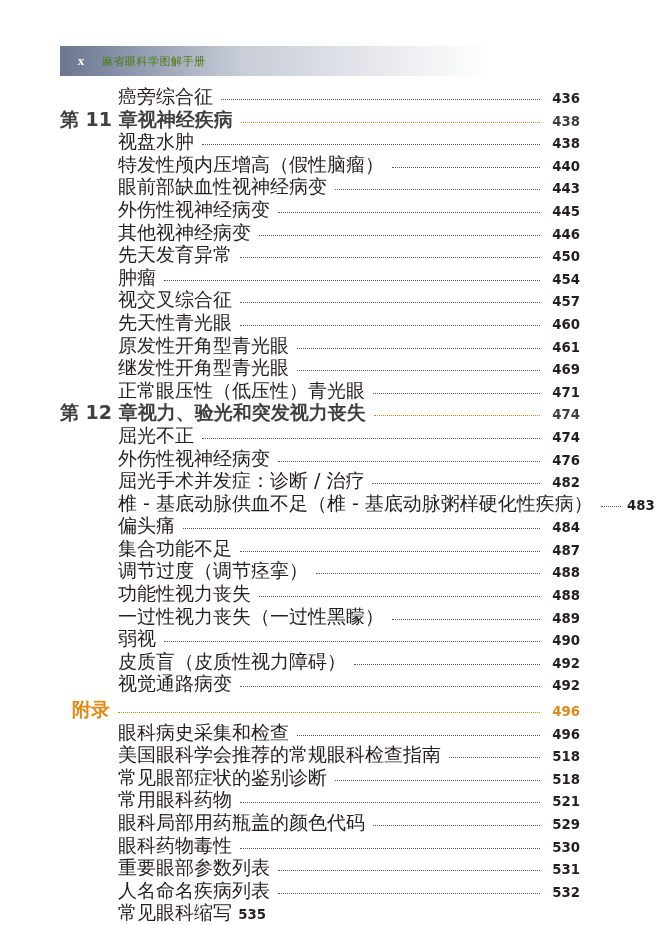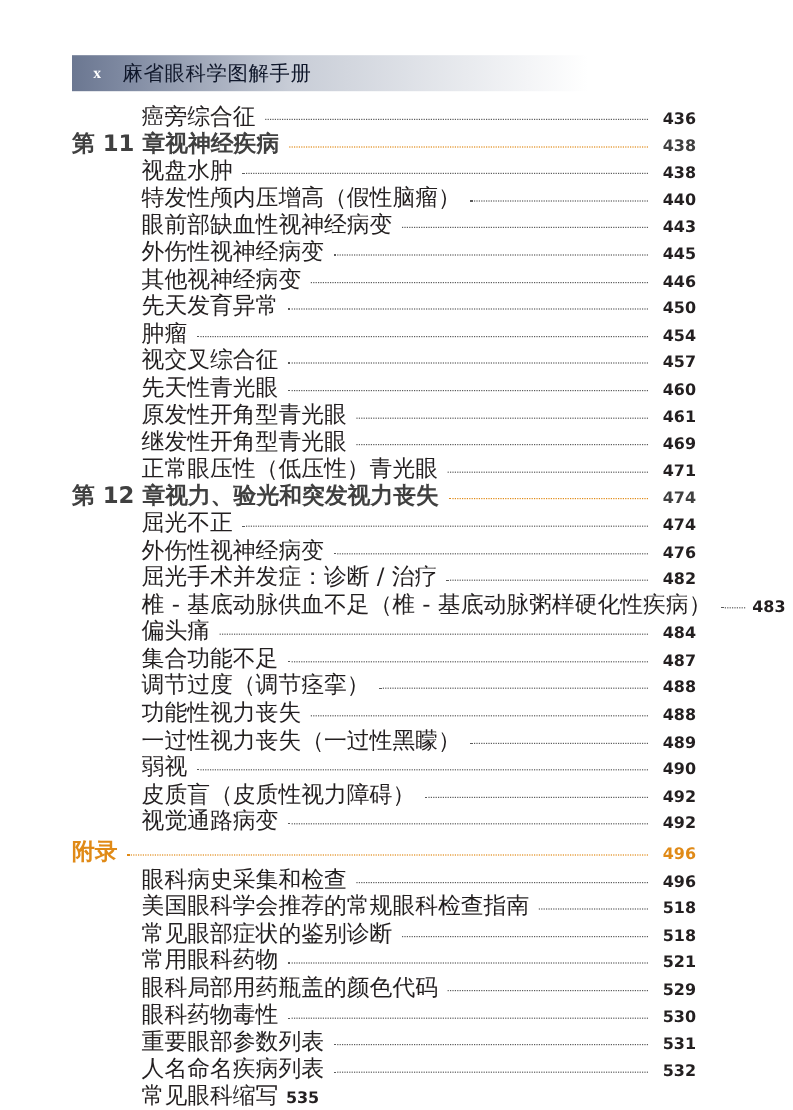"麻省眼科学图解手册" .header-title { color: #0f172a -> #4d7c0f; font-size: 17px -> 11px }
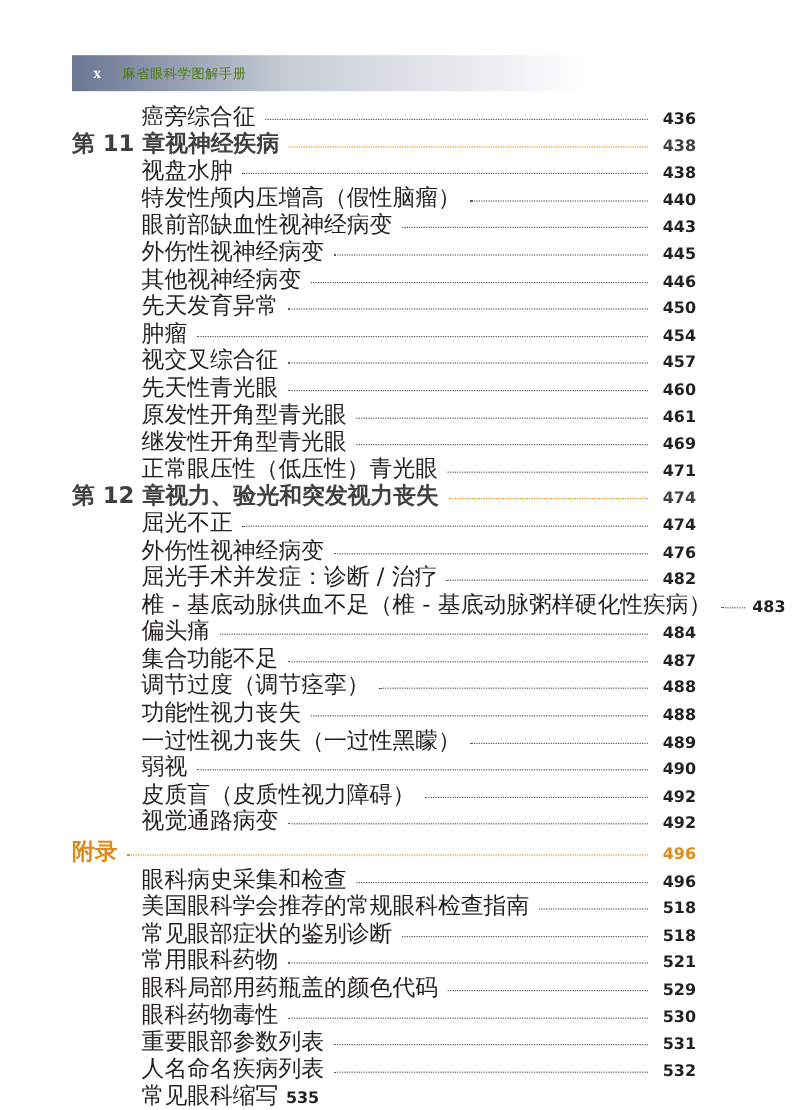"附录" .appendix { margin-left: none -> 12px }
